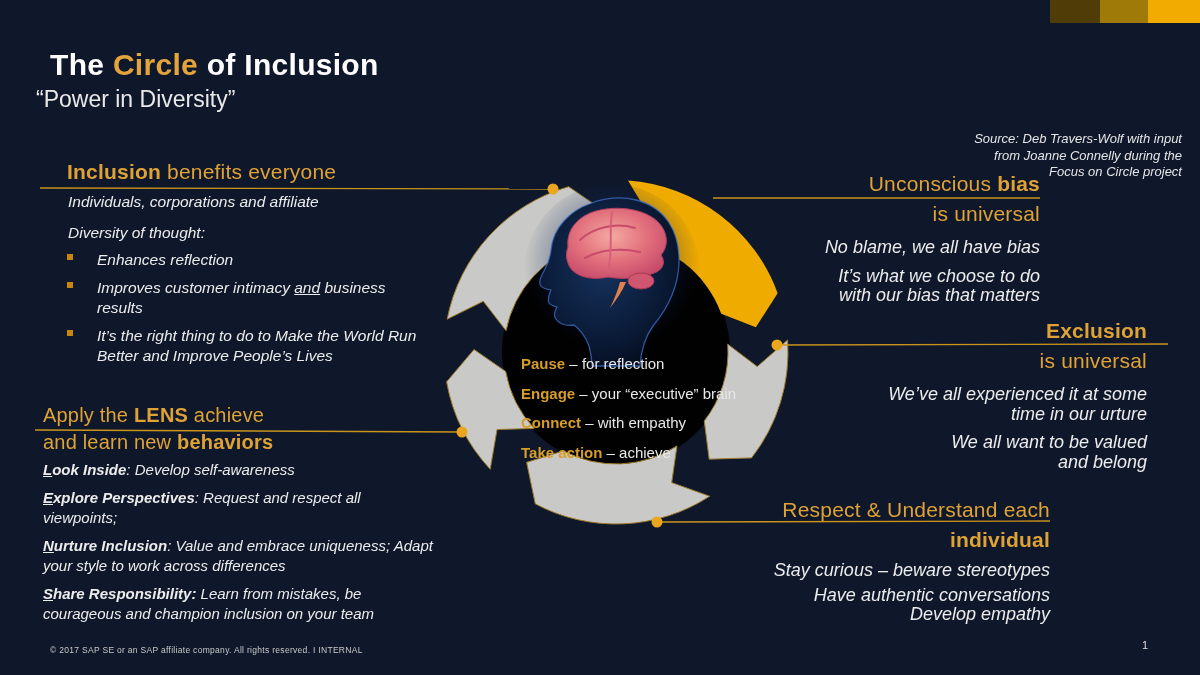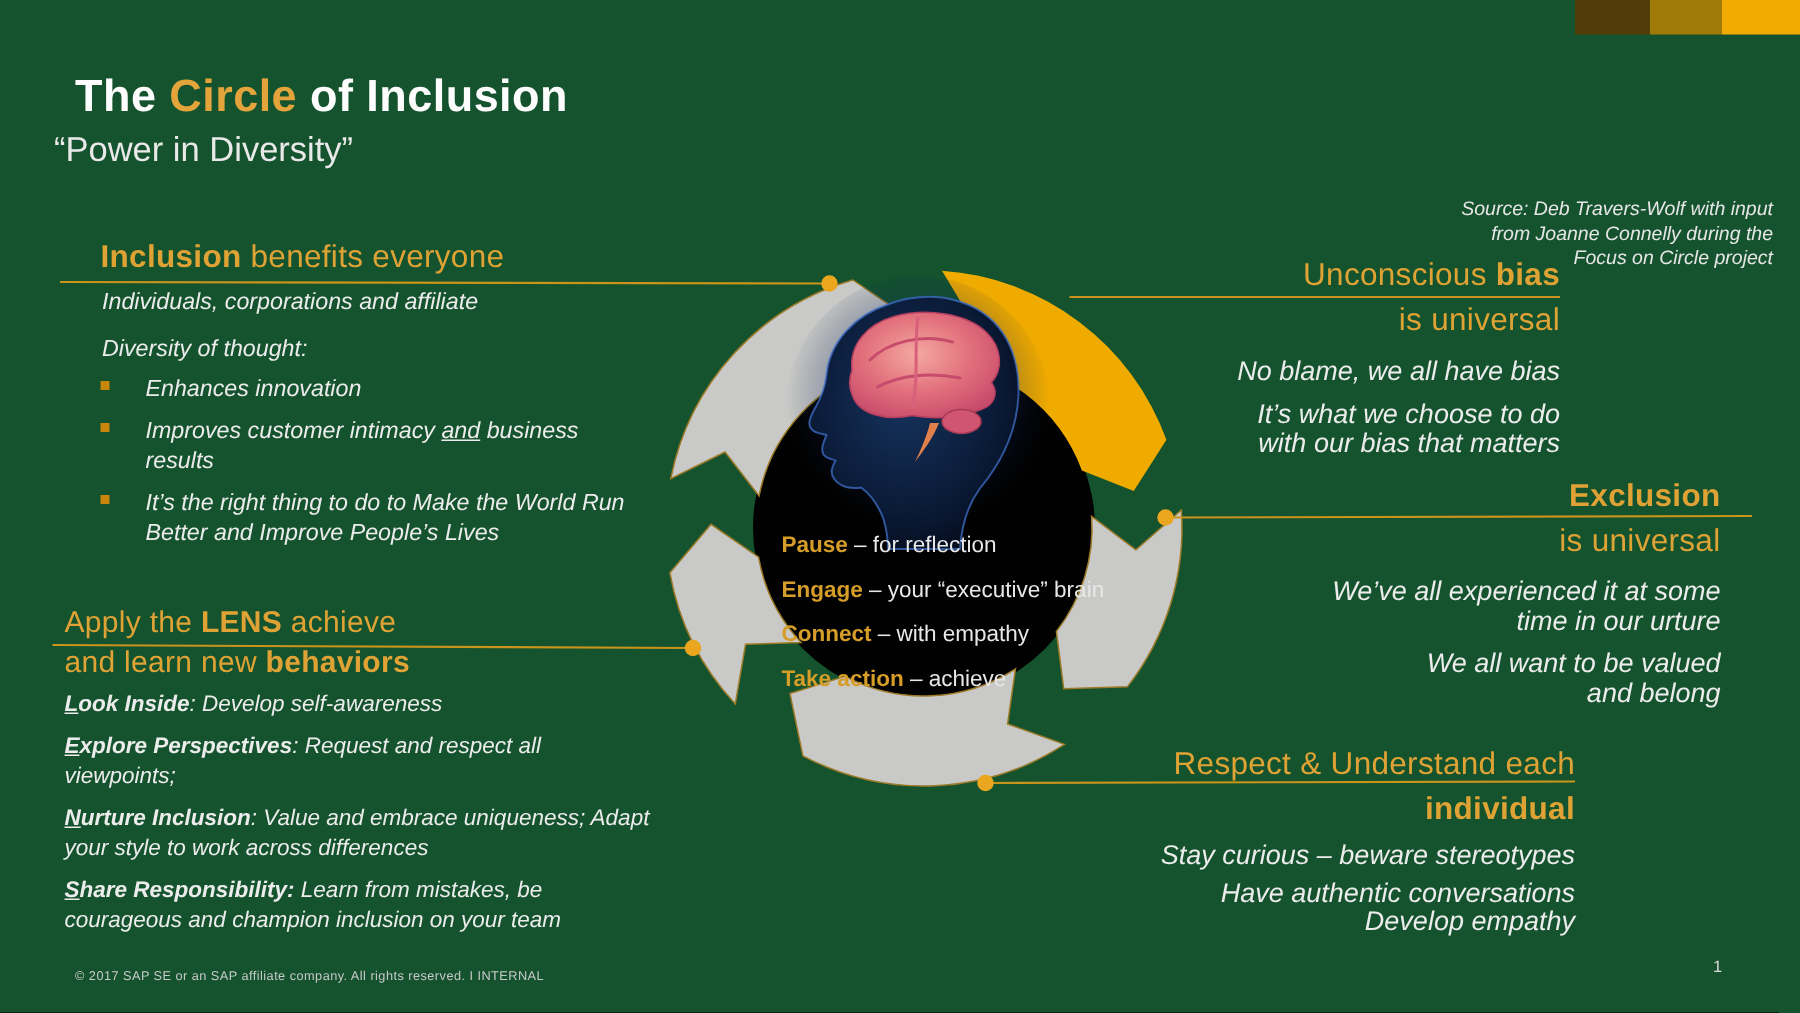"The Circle of Inclusion" .slide { background: #14532d -> #0f172a }
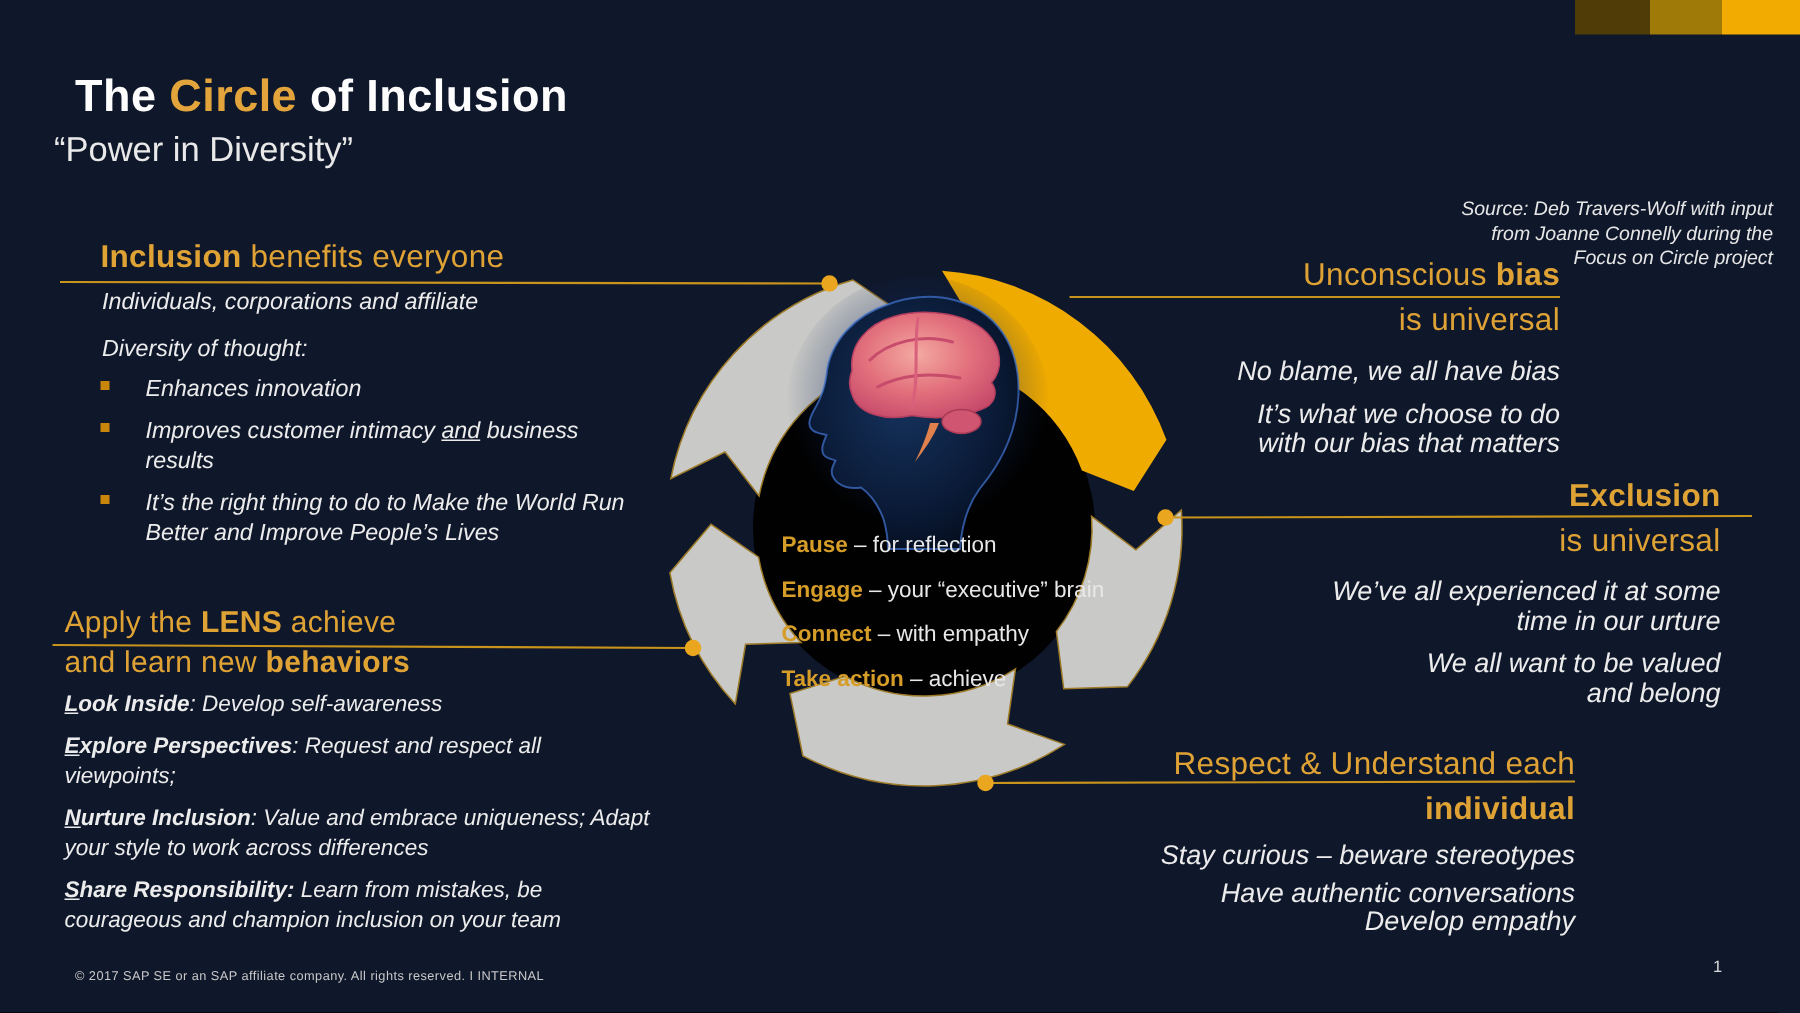"Enhances innovation" span.bt { text: innovation -> reflection }
